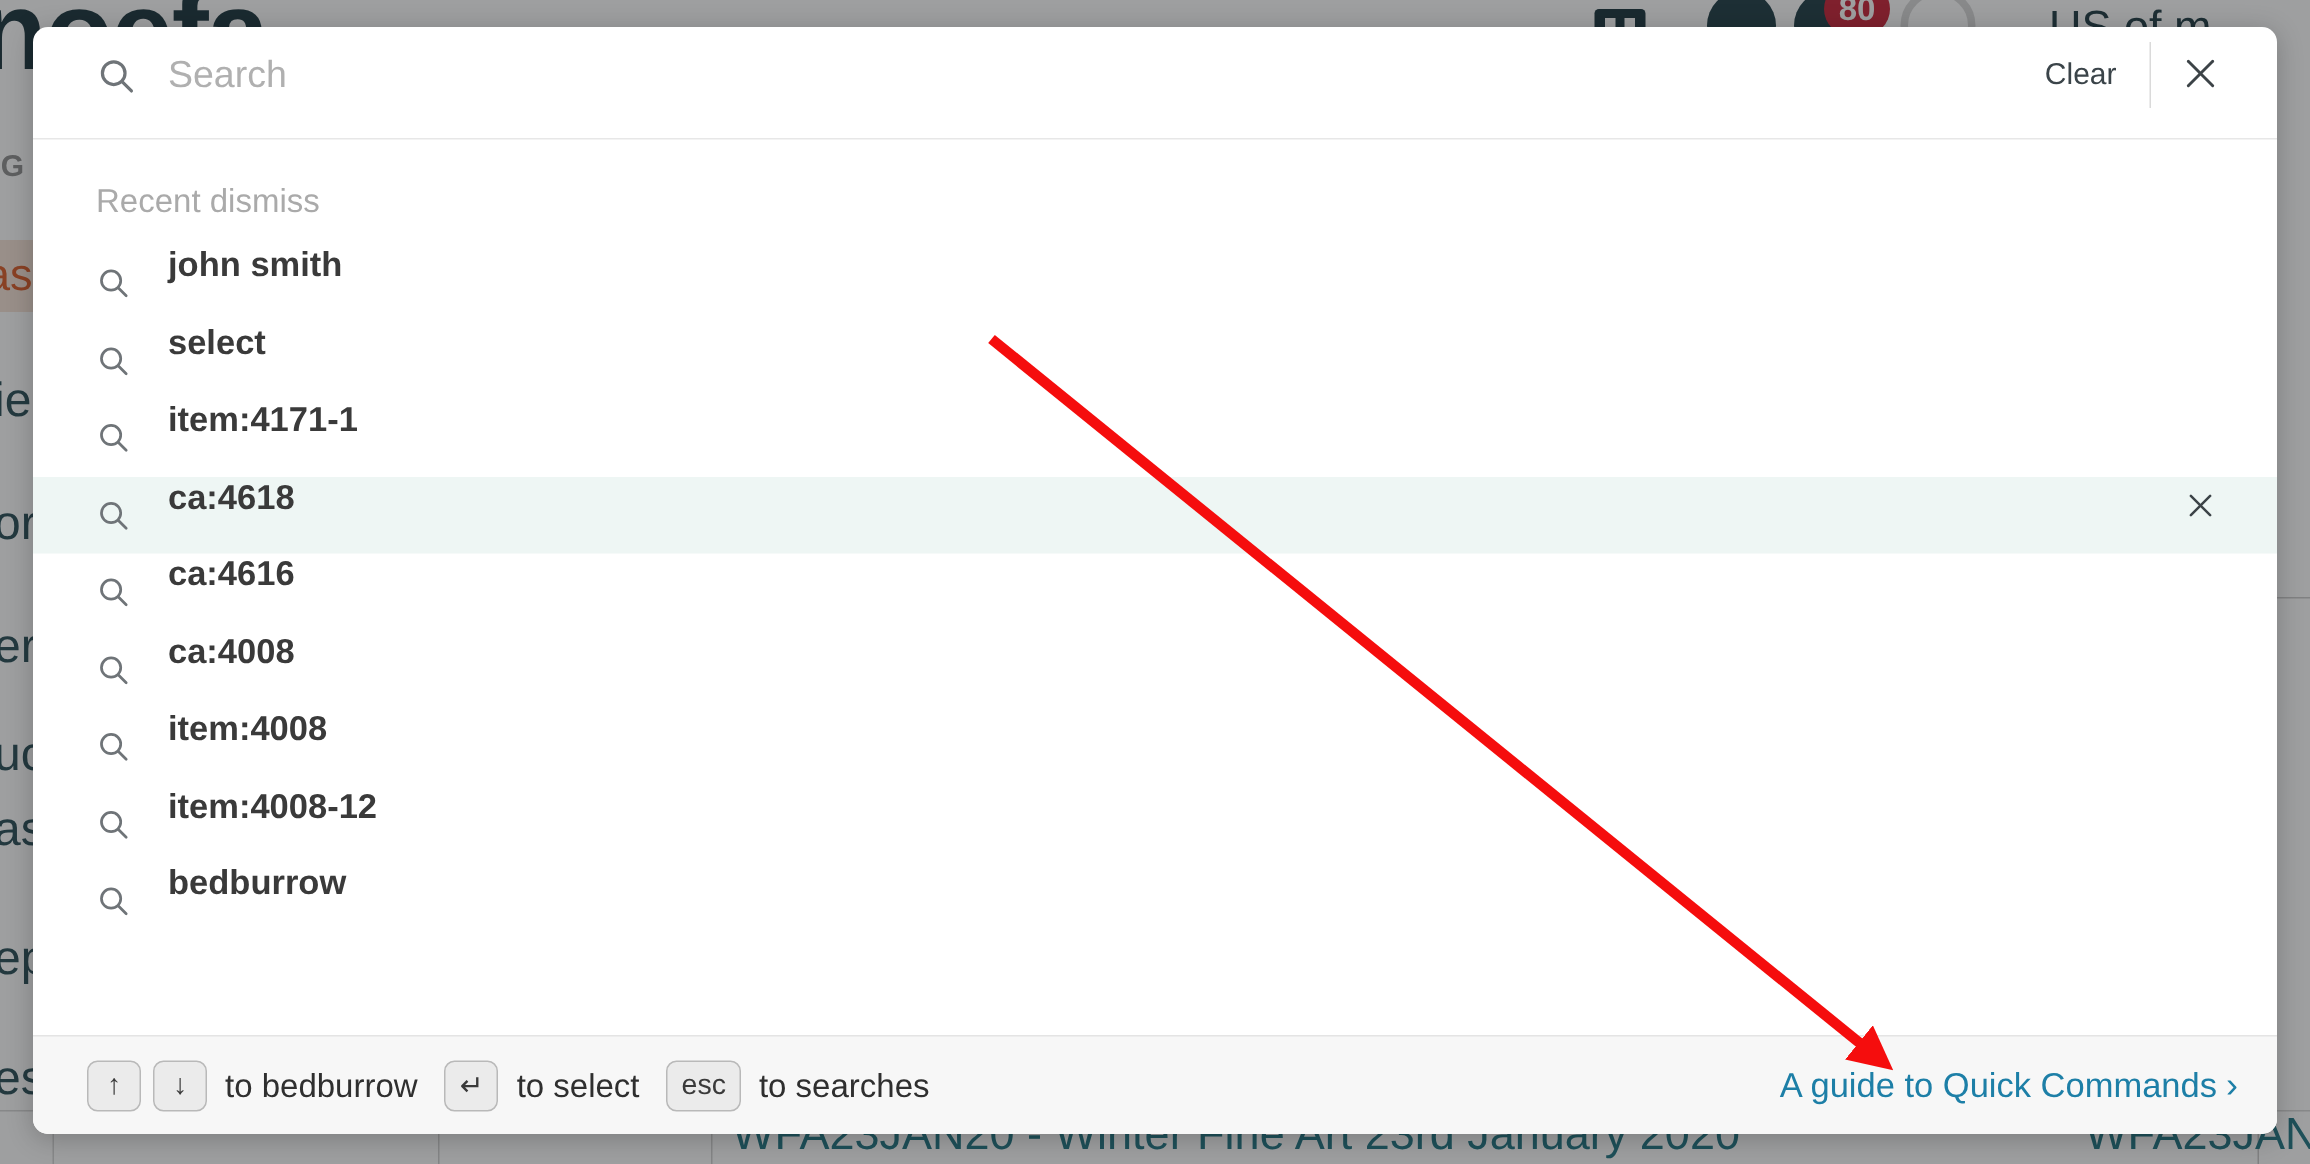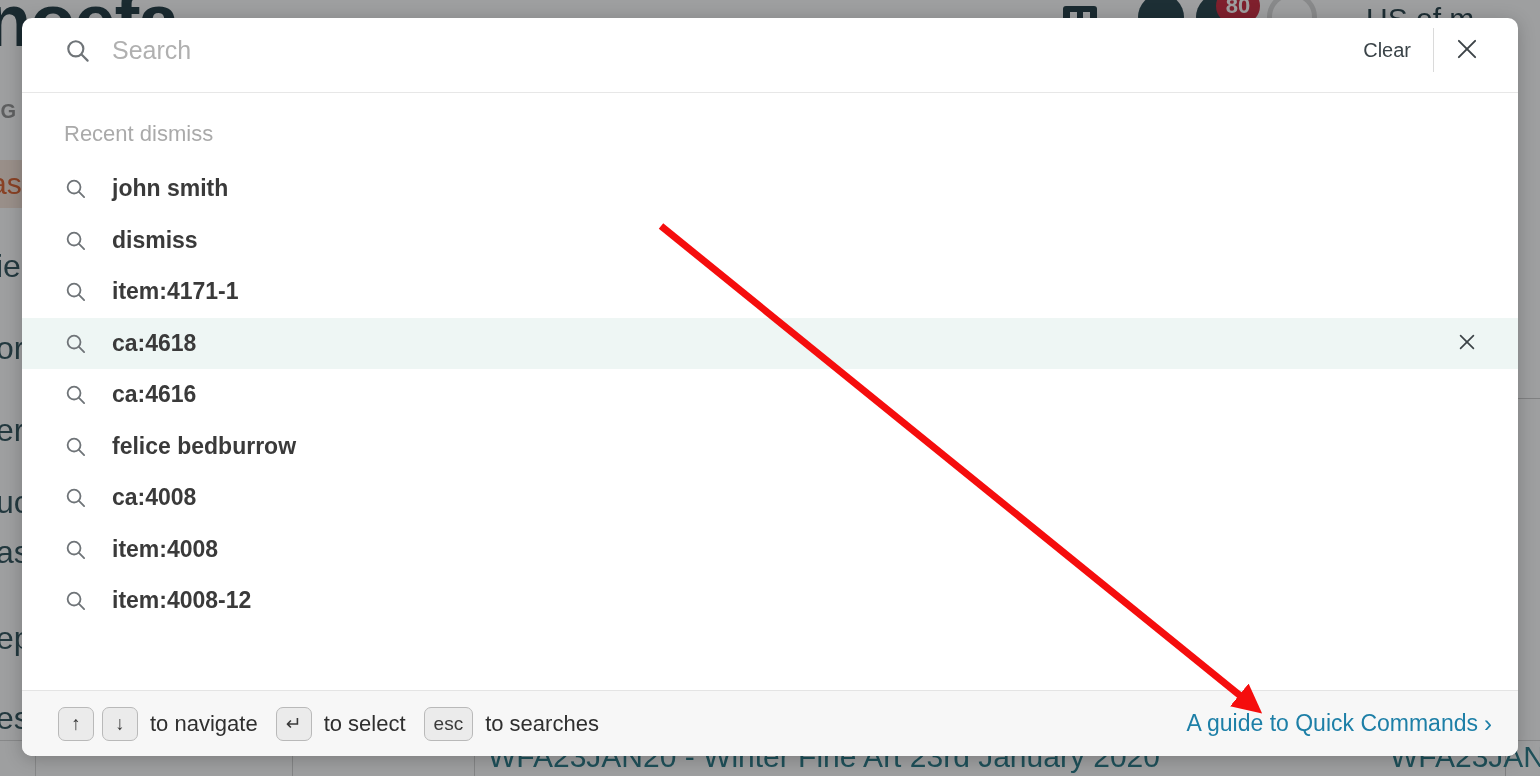"john smith" .recent-item { align-items: center -> none }
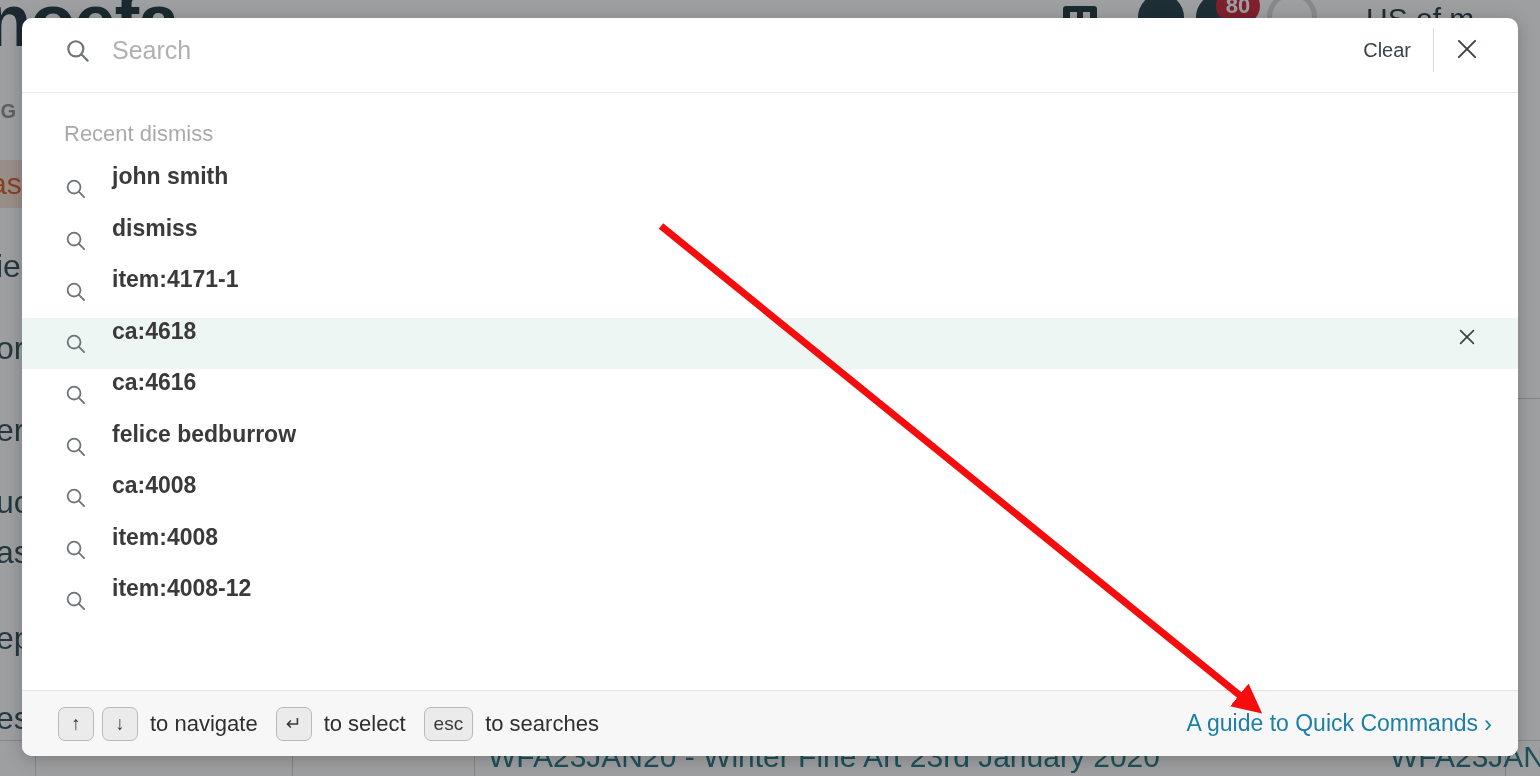"dismiss" span.item-label { text: dismiss -> select }
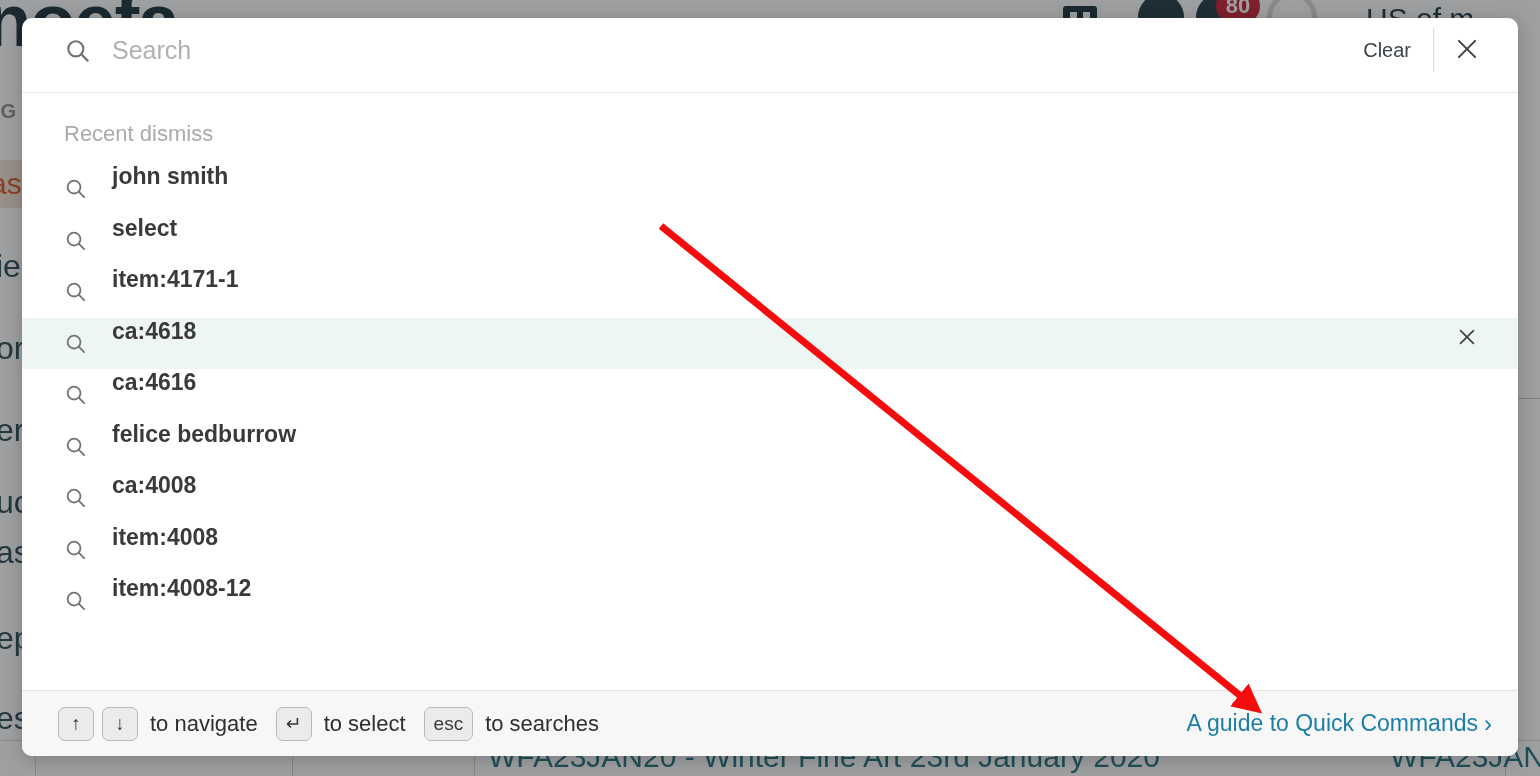"felice bedburrow" li.recent-item { html: <li> <span> <svg> <circle></circle> <line></line> </svg> </span> <span>felice bedburrow</span> </li> -> none }
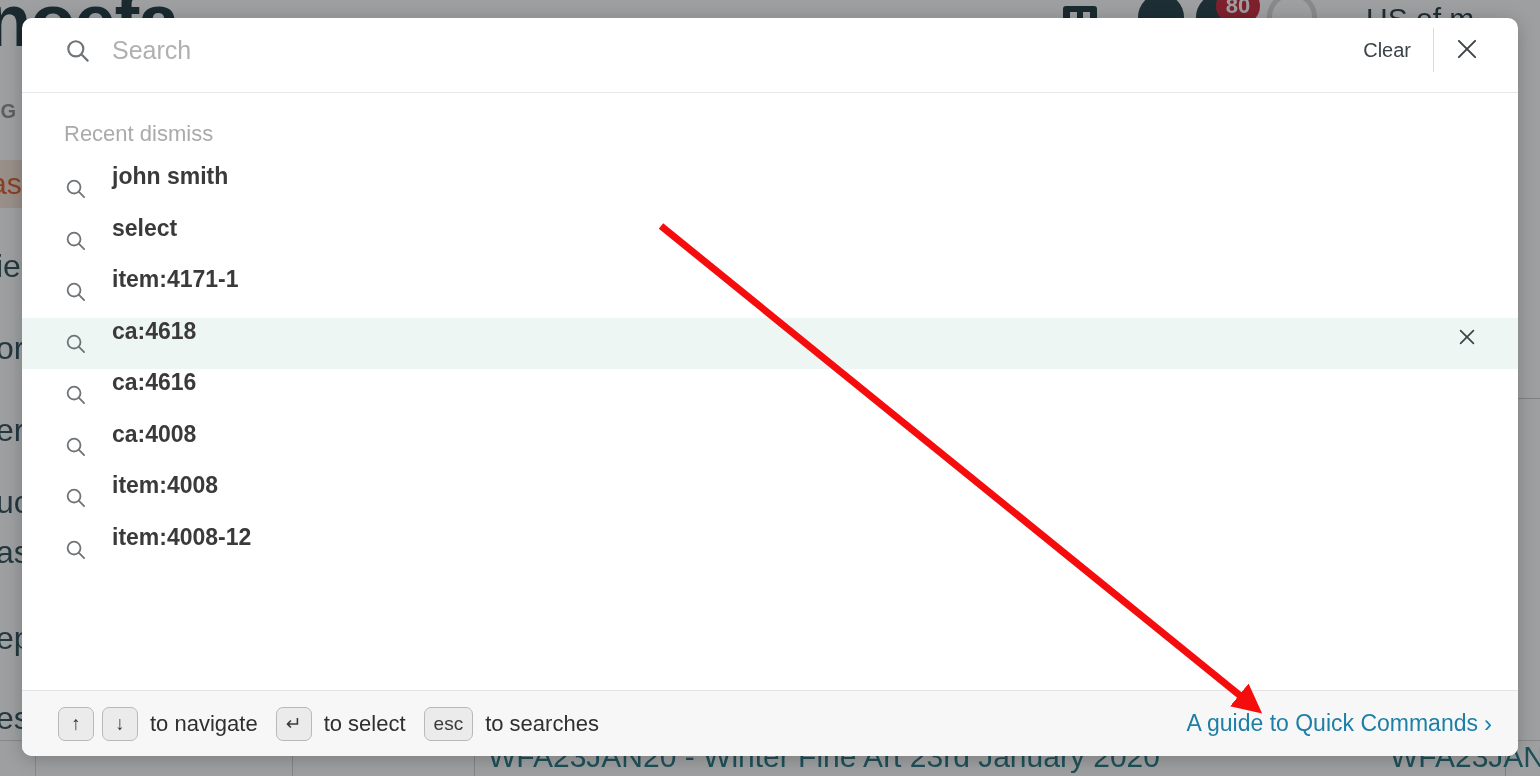"bedburrow" li.recent-item { html: none -> <li> <span> <svg> <circle></circle> <line></line> </svg> </span> <span>bedburrow</span> </li> }
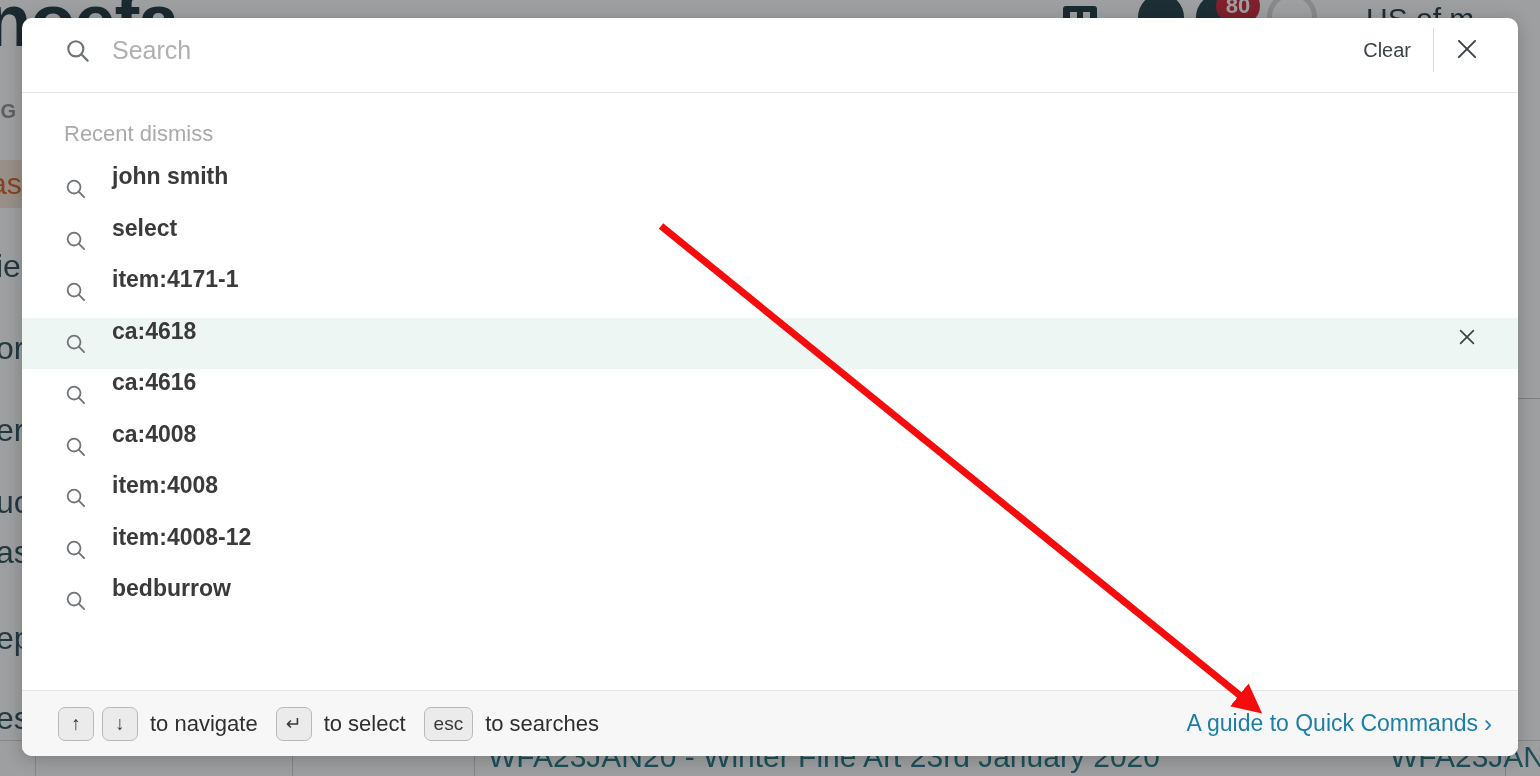"to navigate" span.hint-text { text: navigate -> bedburrow }
